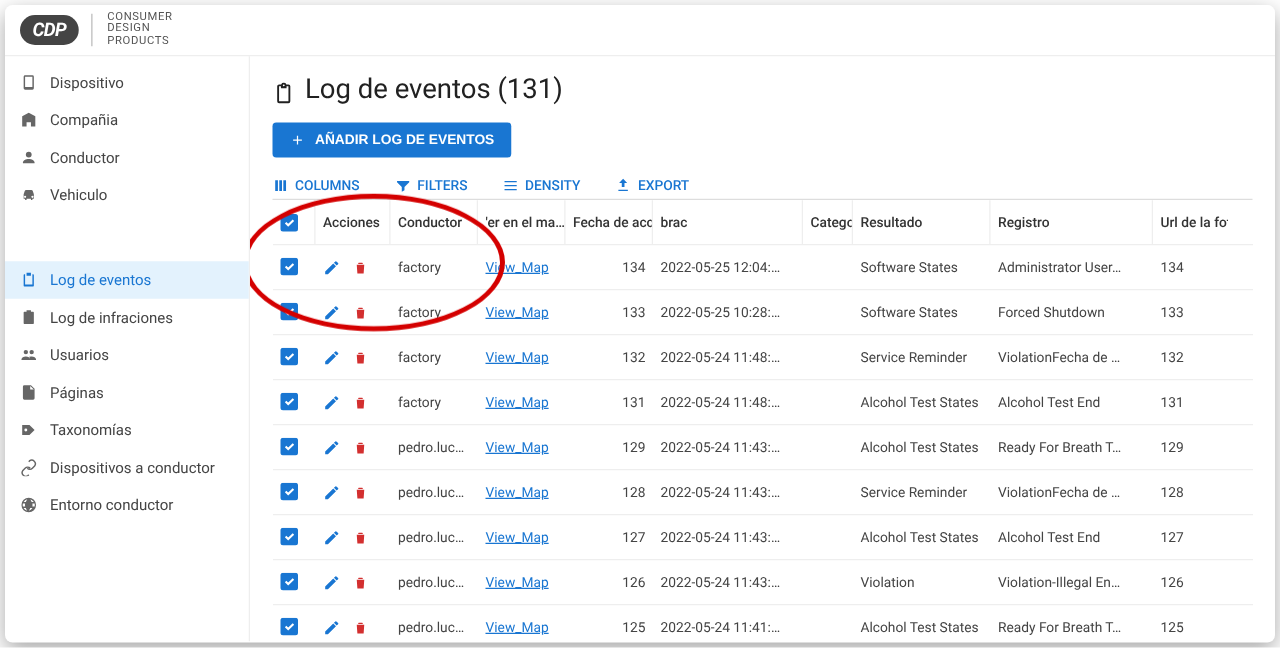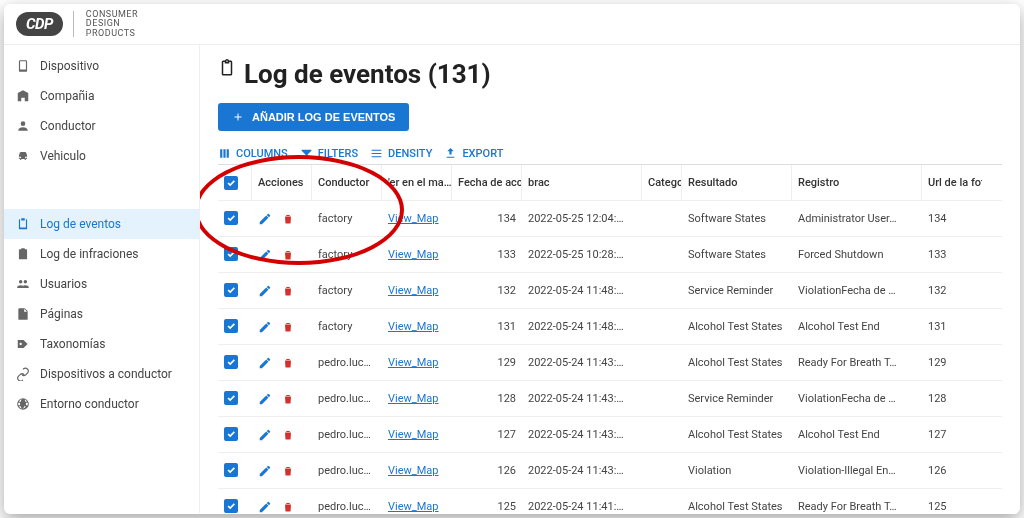"Log de eventos (131)" .page-title { align-items: flex-start -> flex-end; font-size: 26px -> 22px; font-weight: 700 -> 400 }
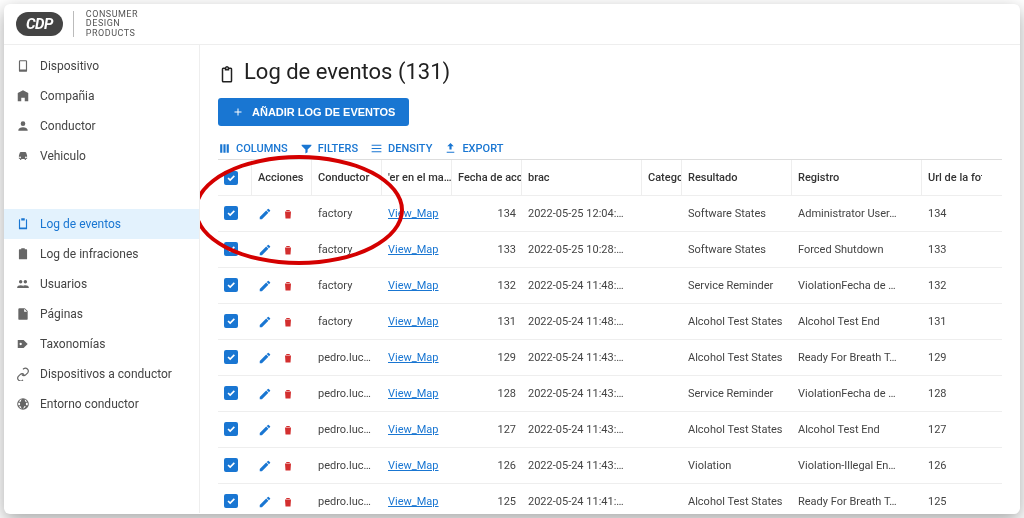"COLUMNS" .toolbar { gap: 12px -> 28px }
